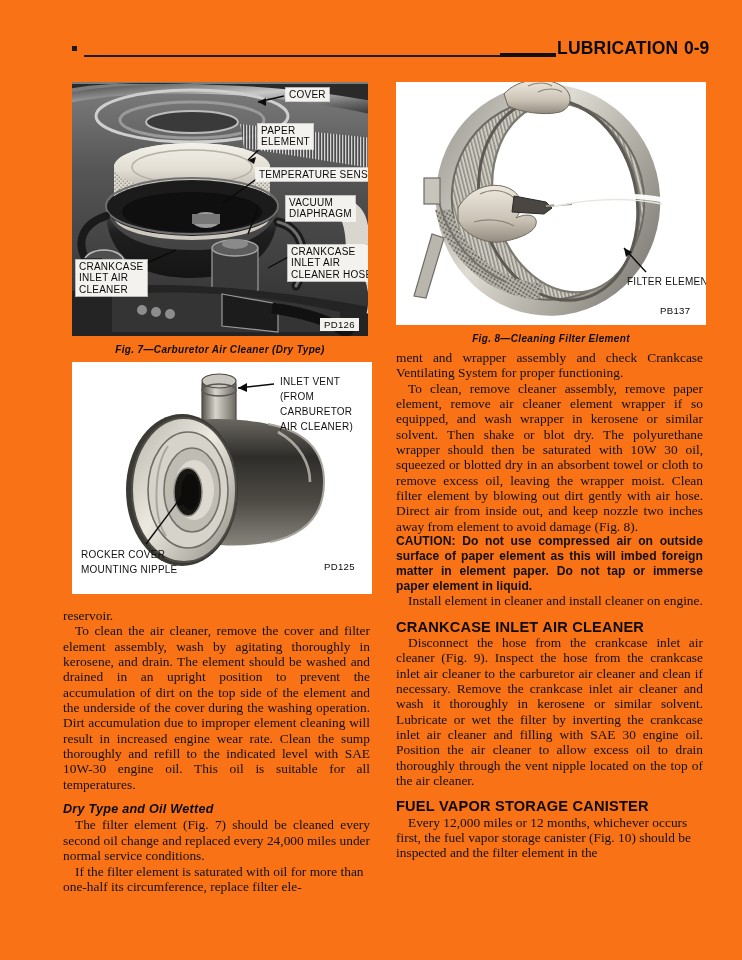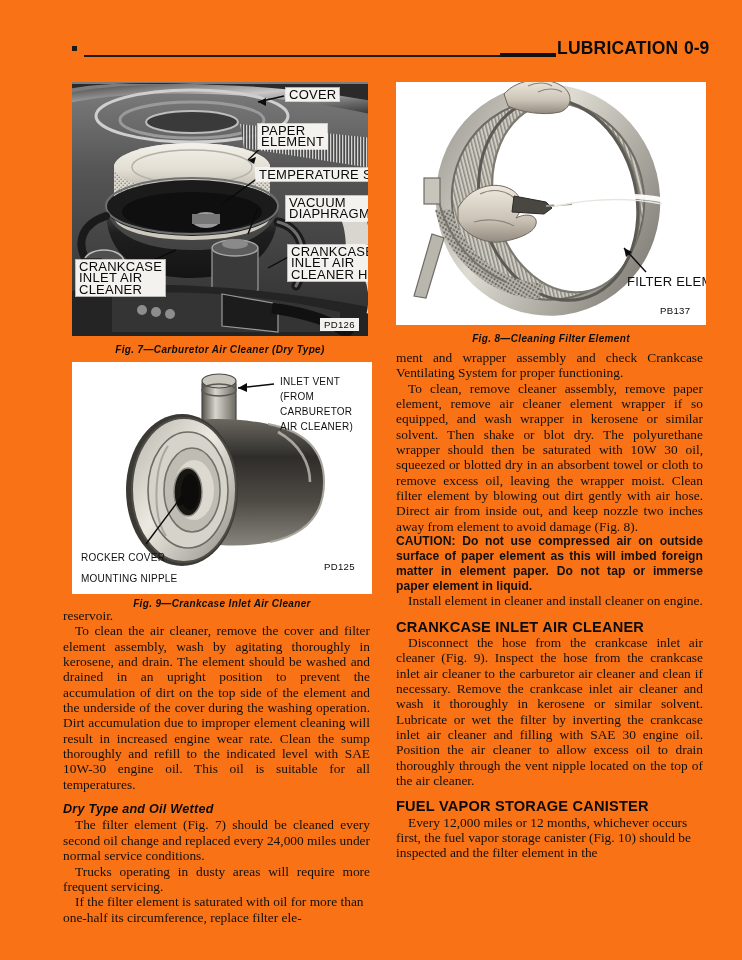"COVER" .callout { font-size: 13px -> 10px }
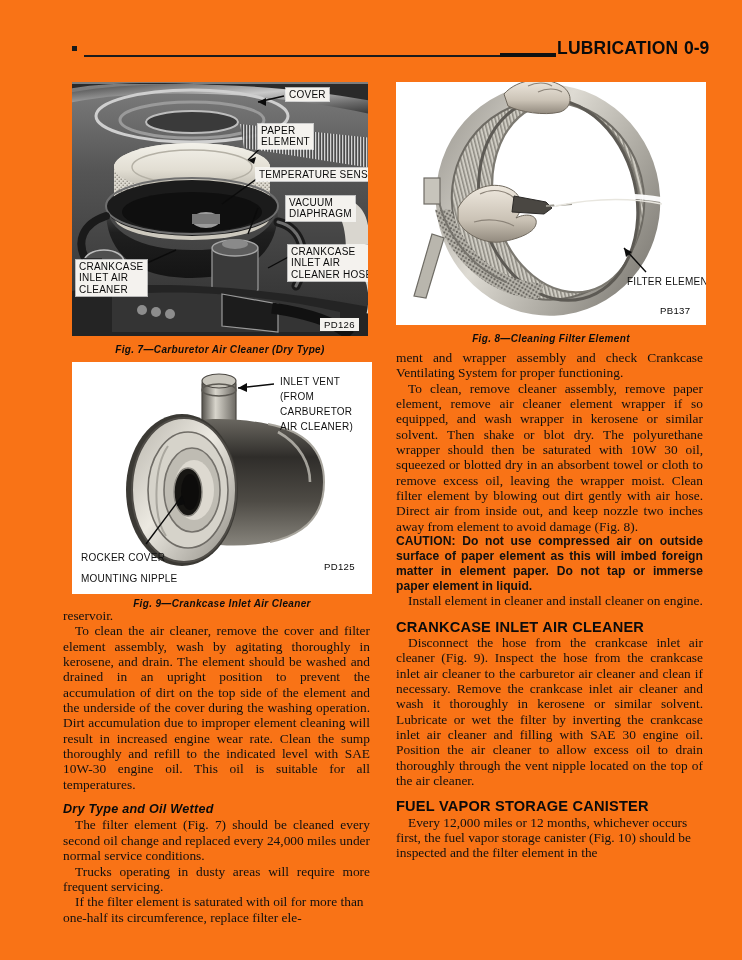"ROCKER COVER" div.callout { line-height: 21px -> 15px }
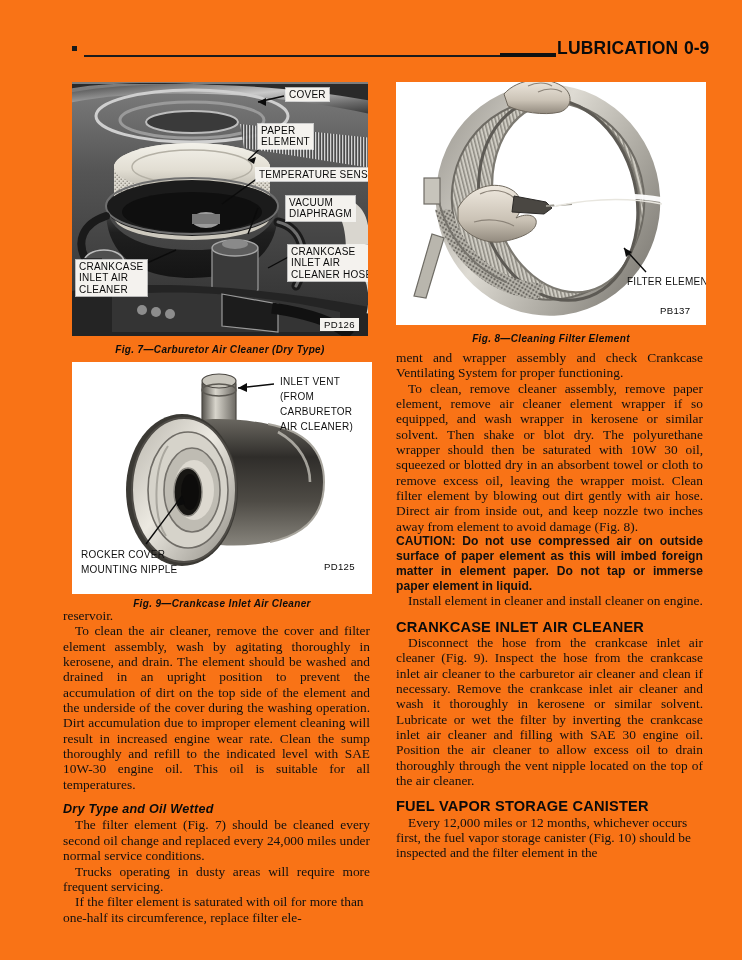"Fig. 9—Crankcase Inlet Air Cleaner" div.caption { html: <div>Fig. 9—Crankcase Inlet Air Cleaner</div> -> none }
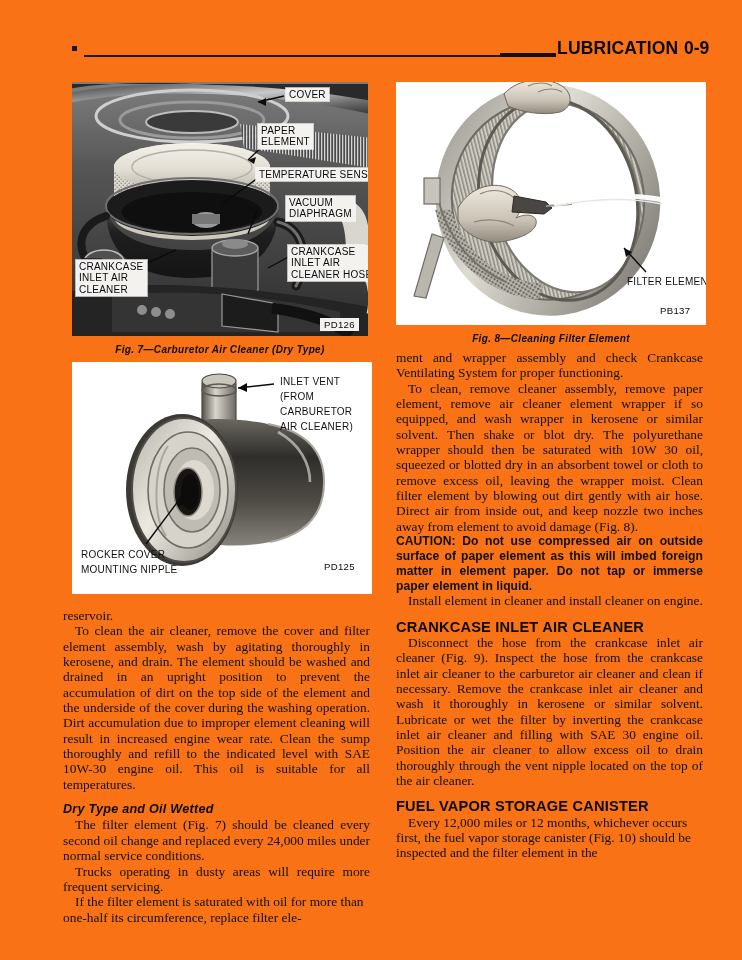"Trucks operating in dusty areas" p { html: <p>Trucks operating in dusty areas will require more frequent servicing.</p> -> none }
